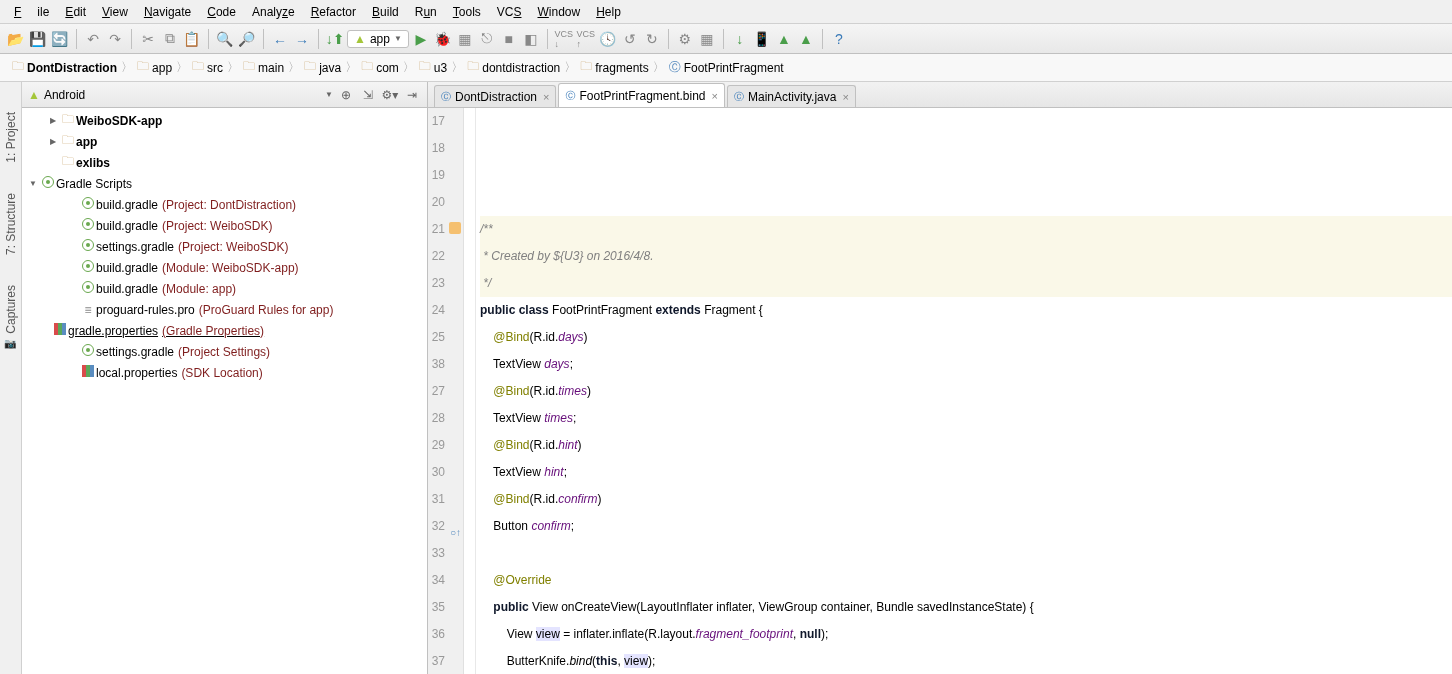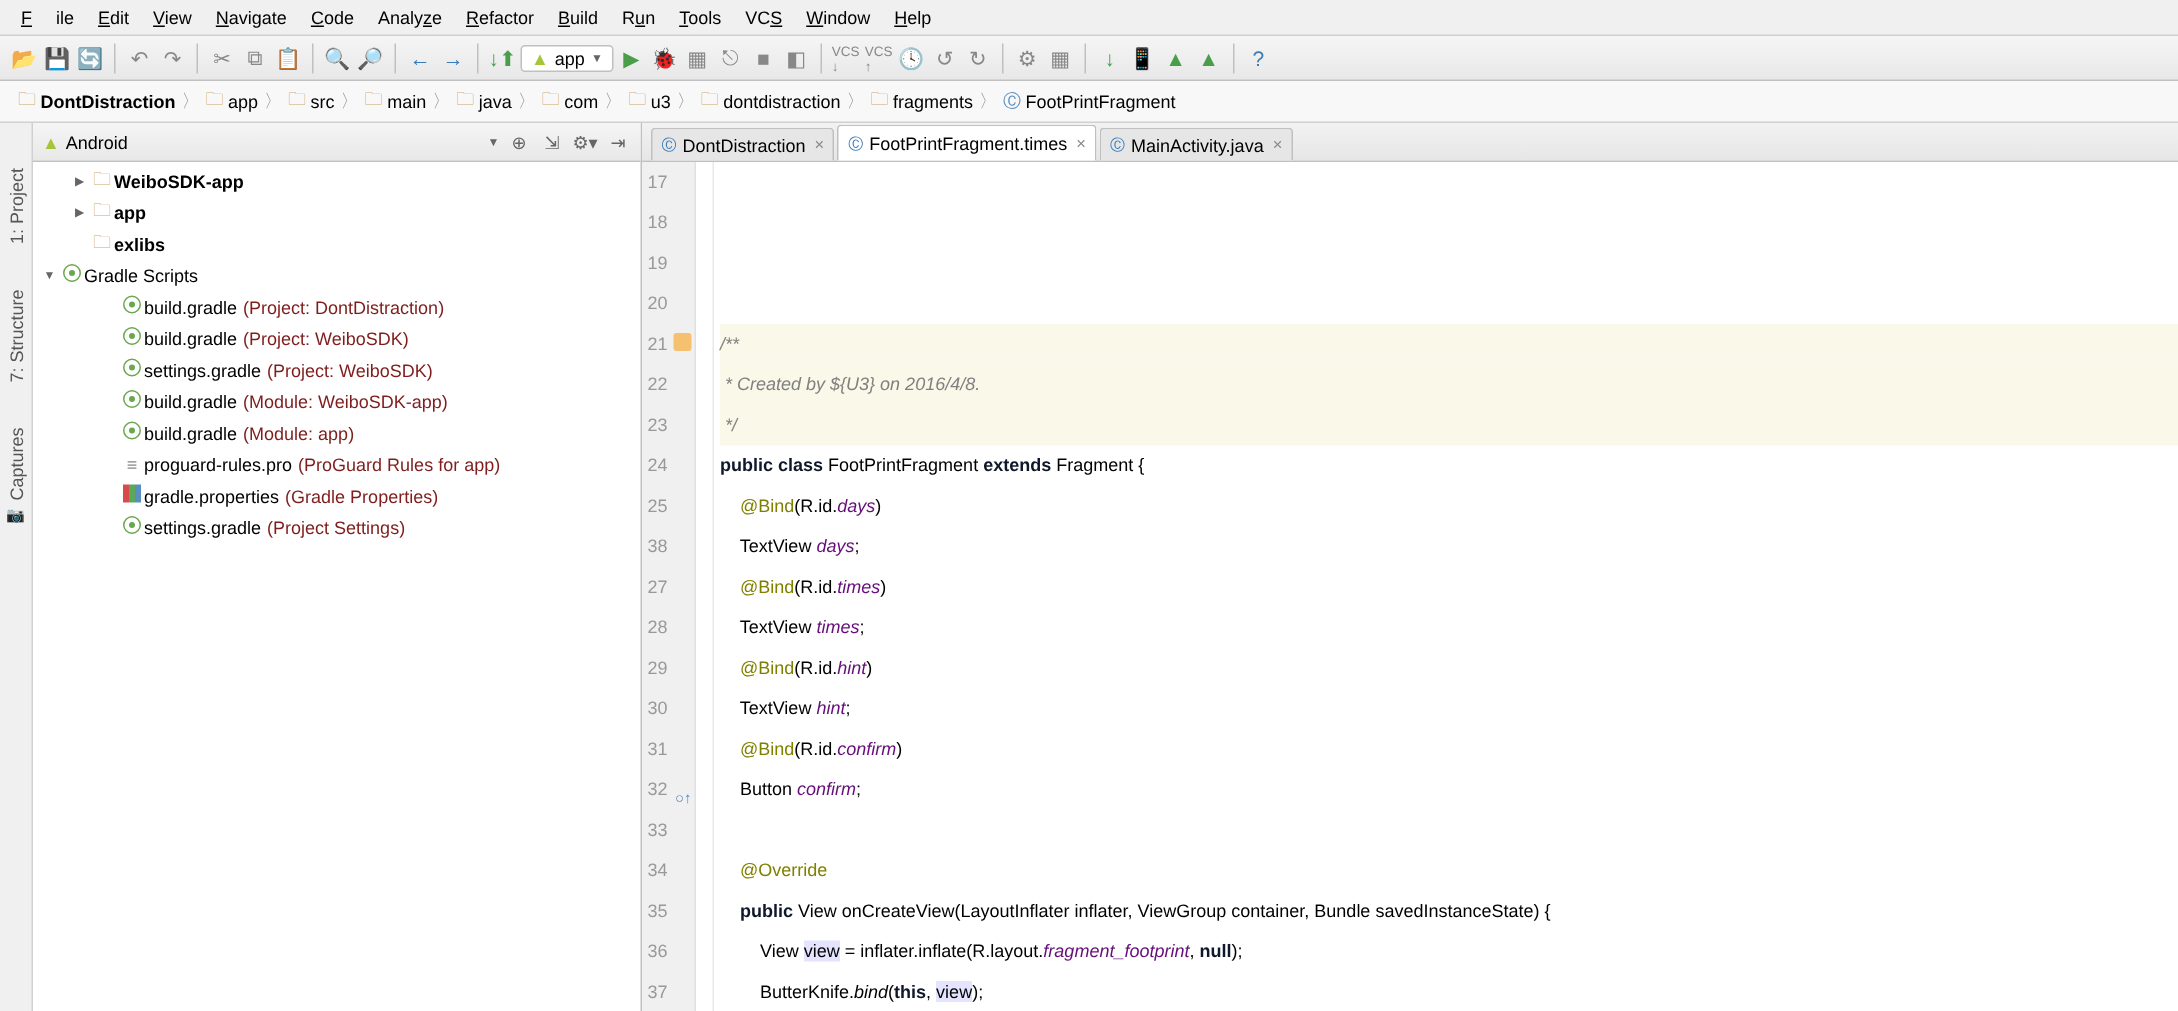"FootPrintFragment.times" span { text: FootPrintFragment.times -> FootPrintFragment.bind }
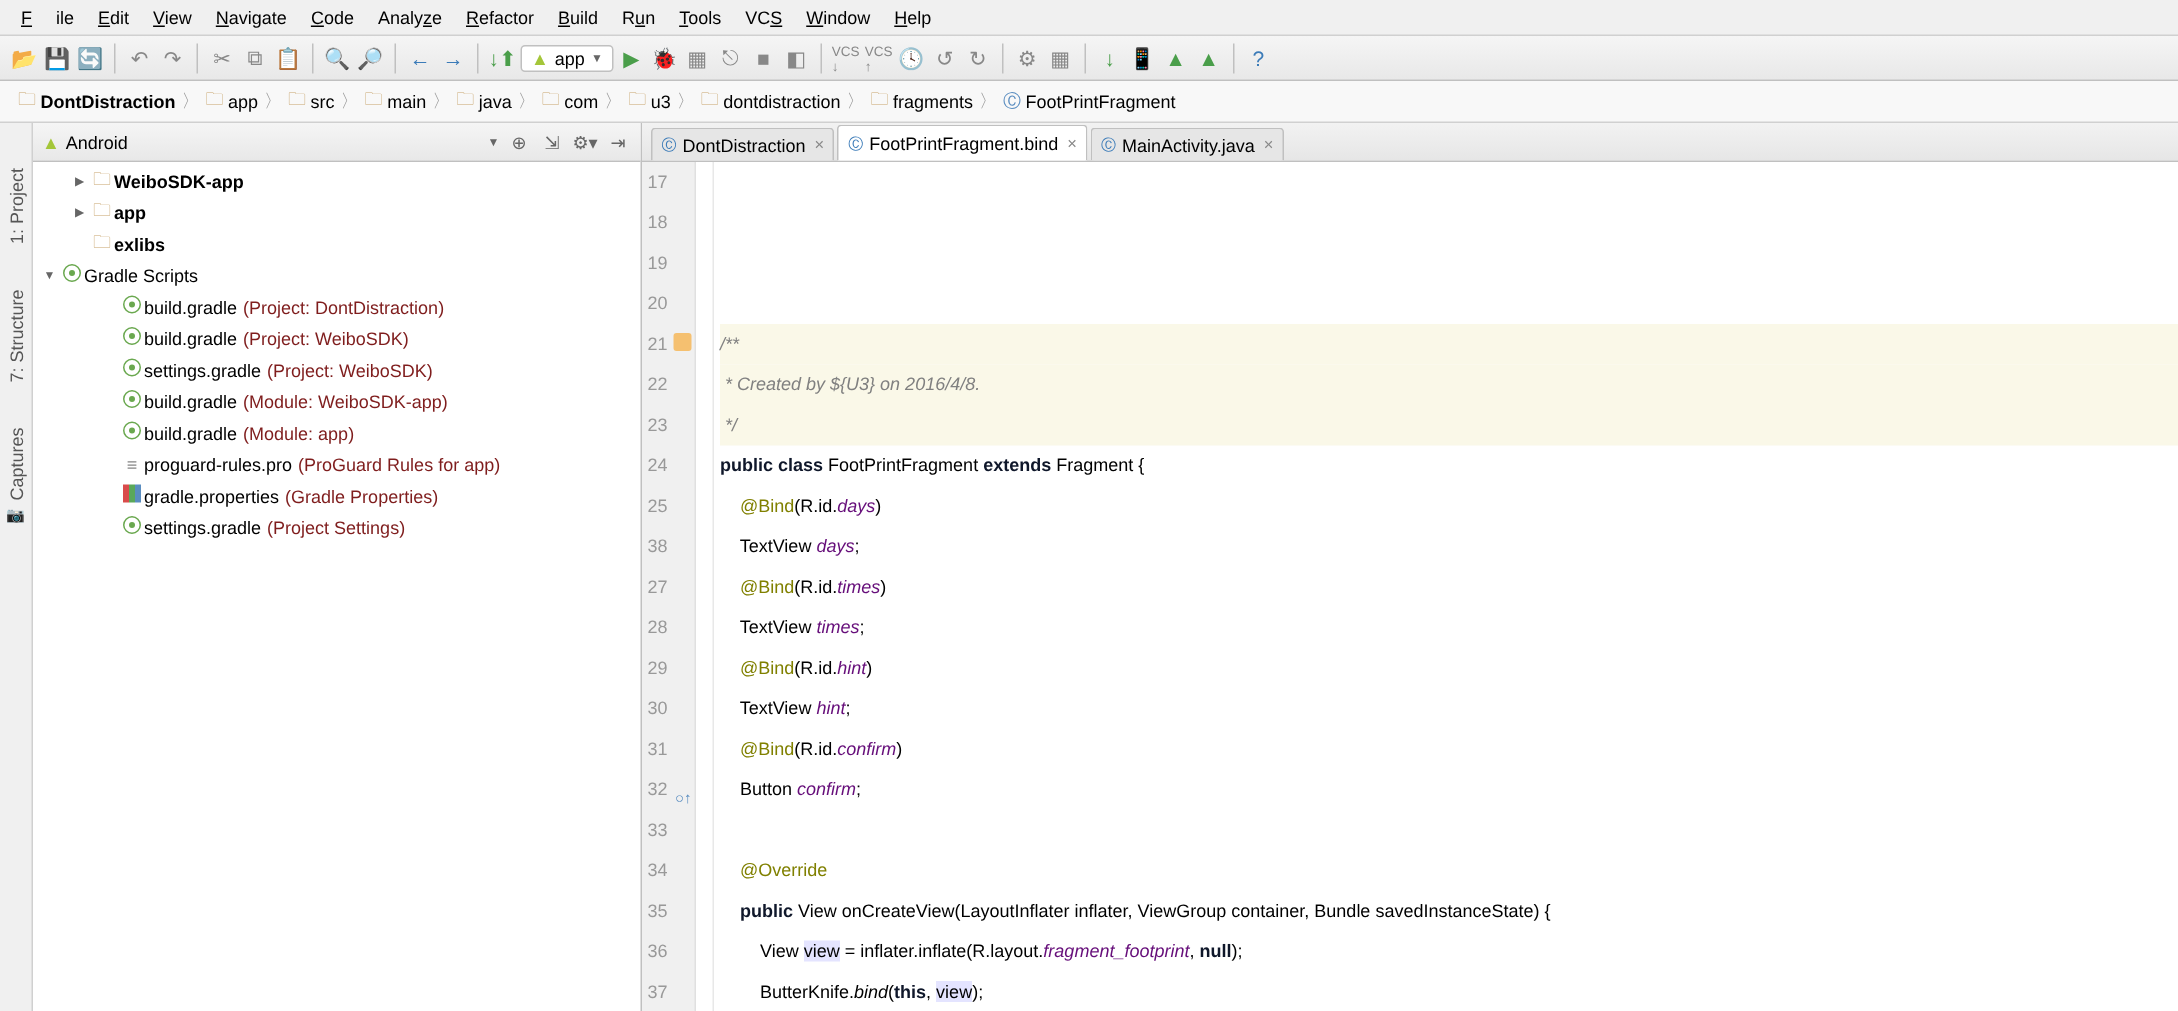"gradle.properties" div.tree-row { padding-left: 44px -> 16px; text-decoration: none -> underline }
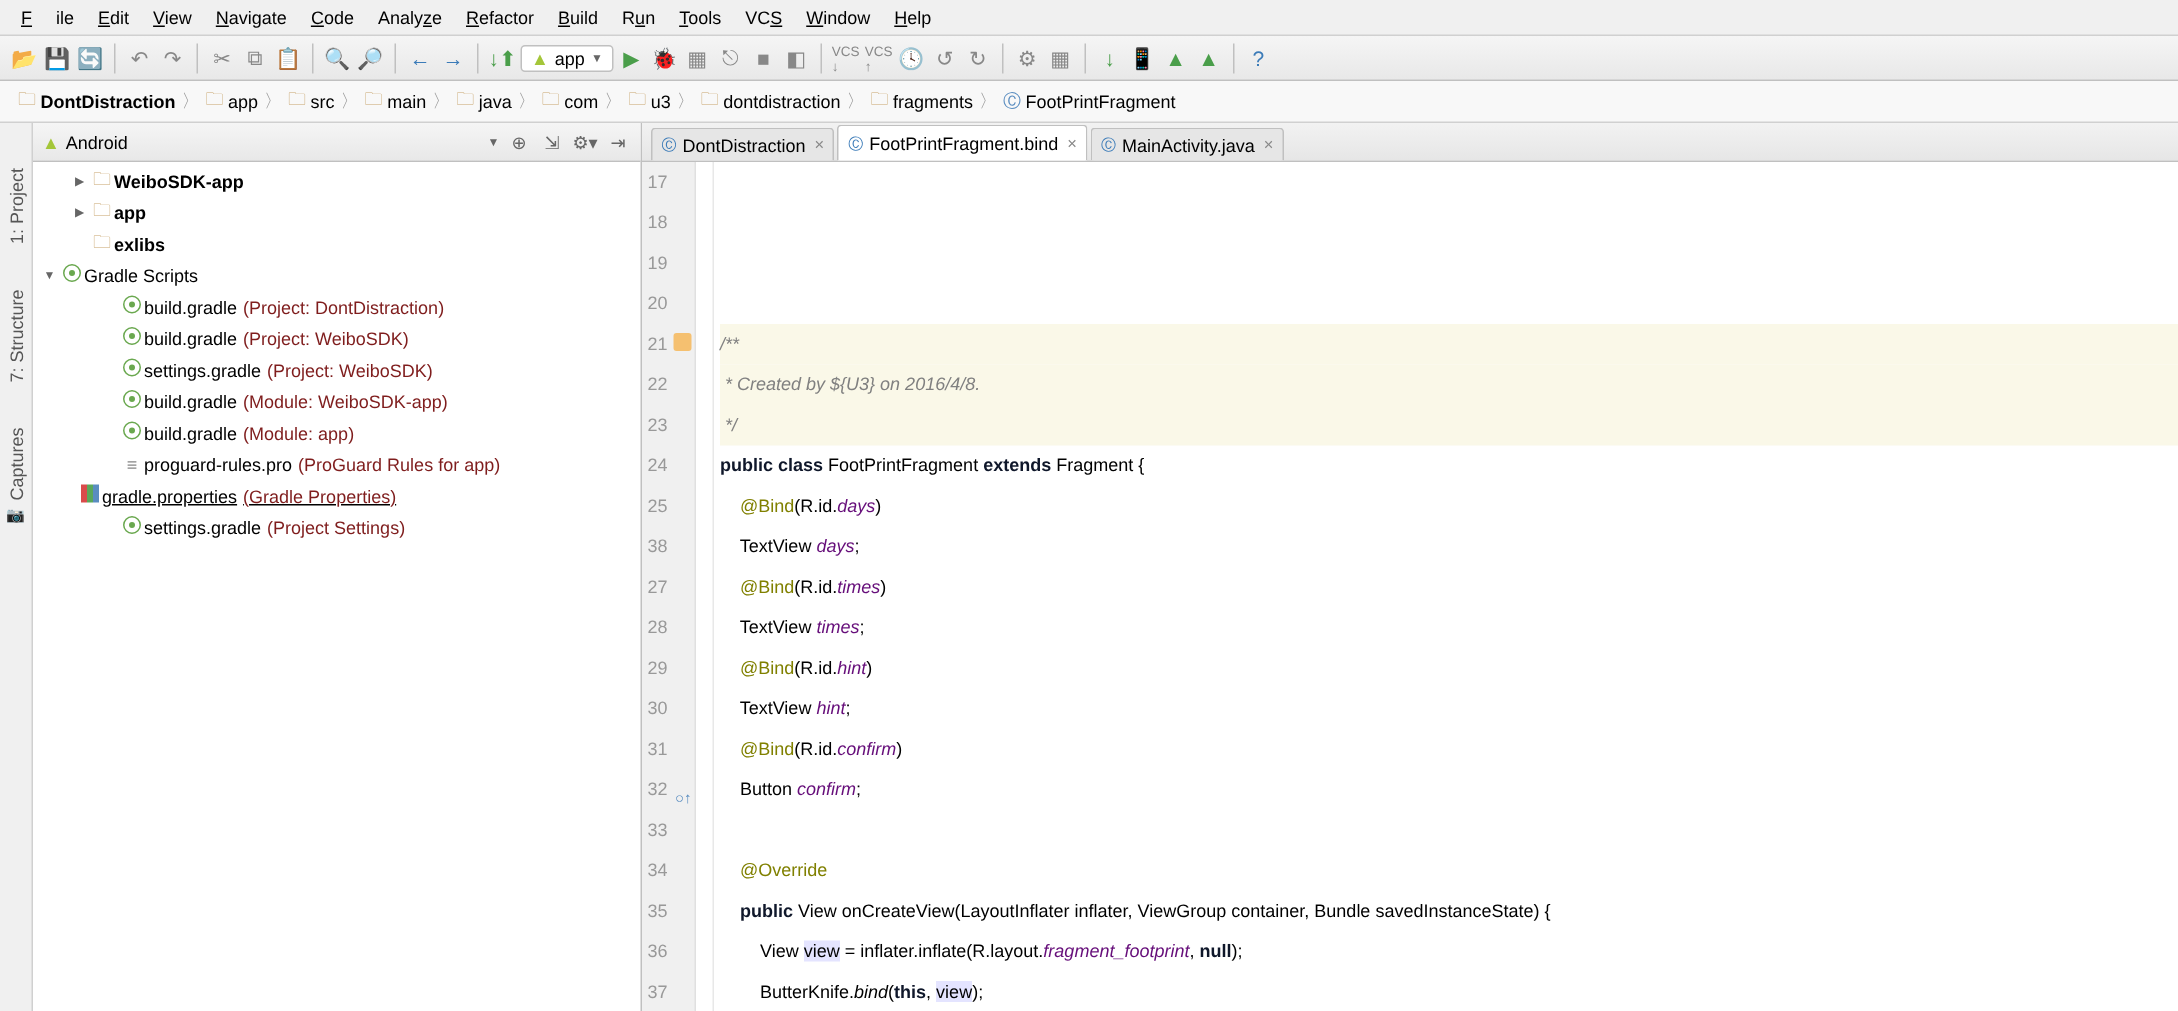"local.properties" div.tree-row { html: none -> <div> <span></span> <span><span></span></span> <span>local.properties</span> <span>(SDK Location)</span> </div> }
